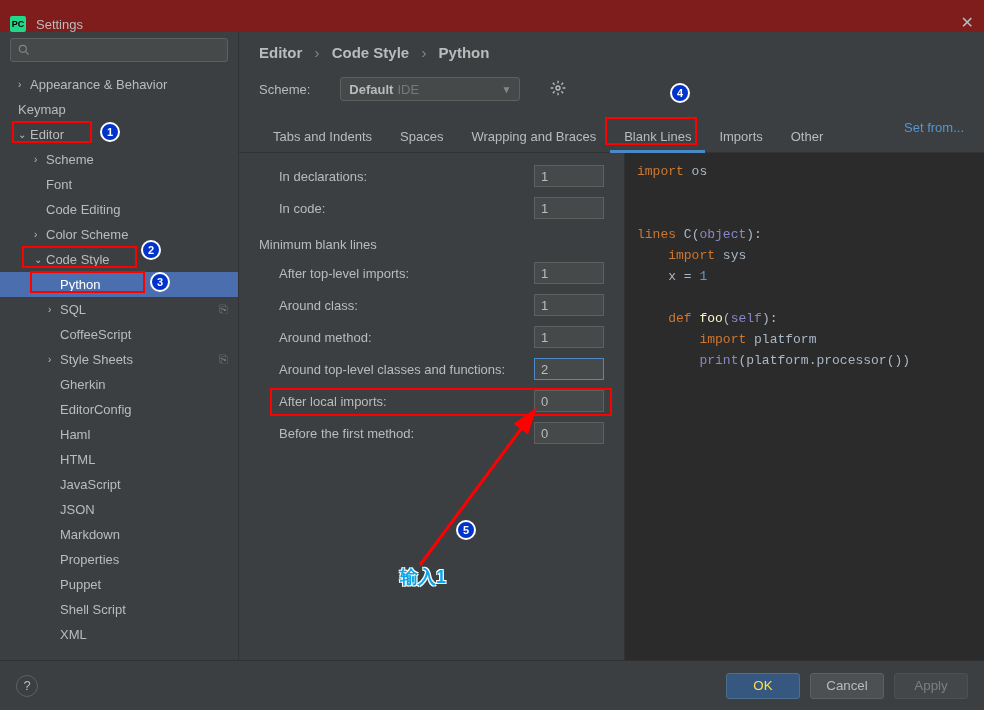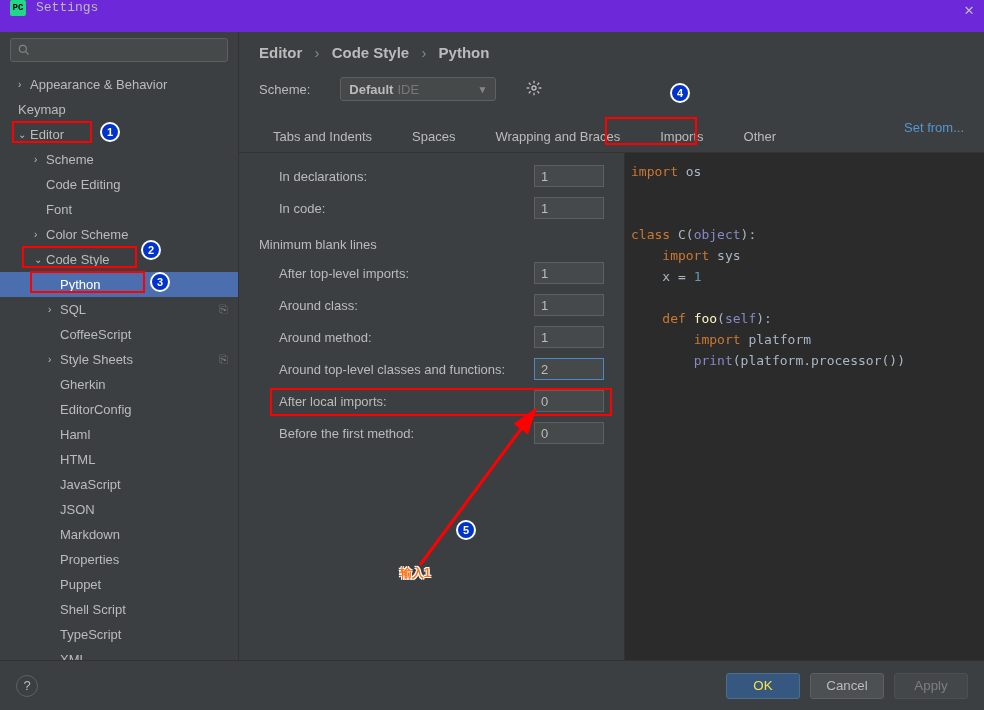"PC" .titlebar { align-items: flex-start -> flex-end; background: #6d28d9 -> #7f1d1d; font-family: Liberation Mono, monospace -> none }
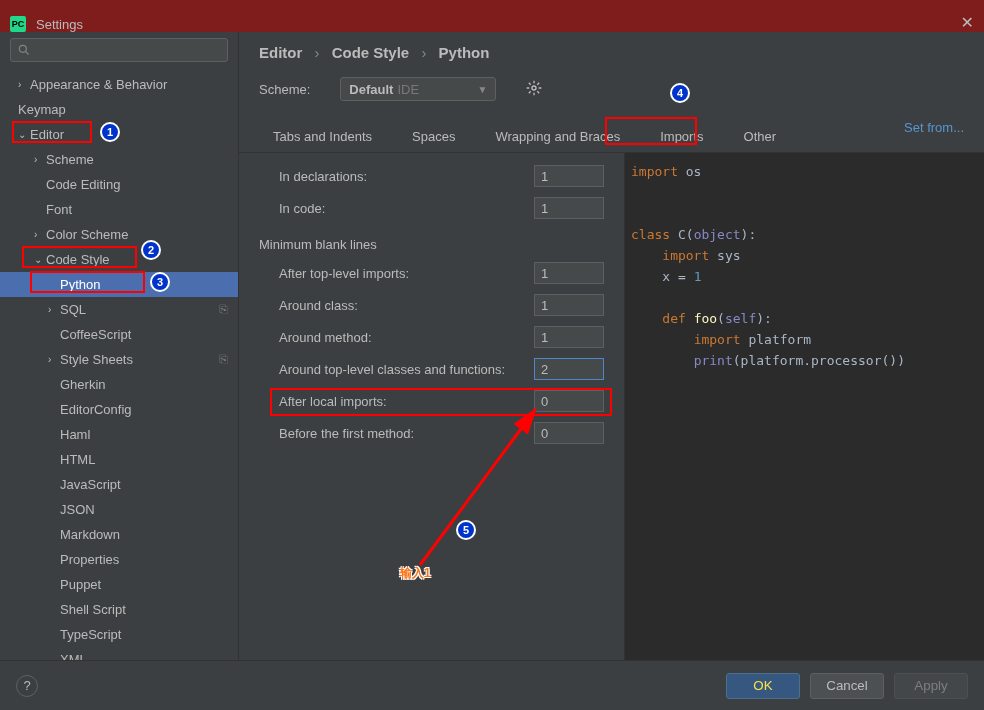"Default IDE" .scheme-select { width: 156px -> 180px }
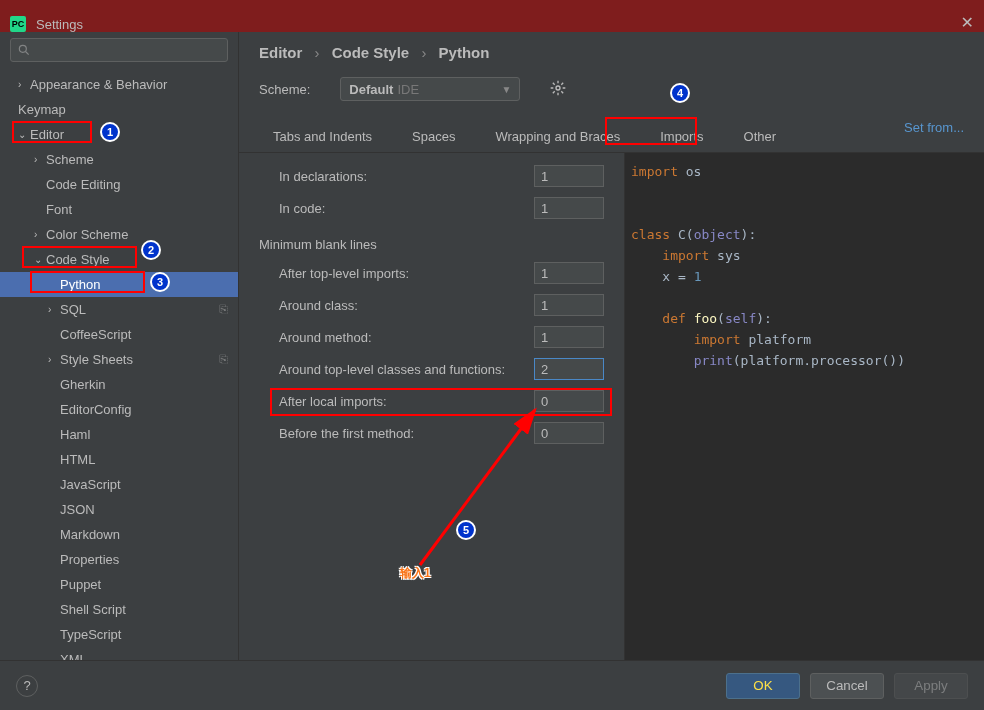"Tabs and Indents" .tabs { gap: 12px -> 0 }
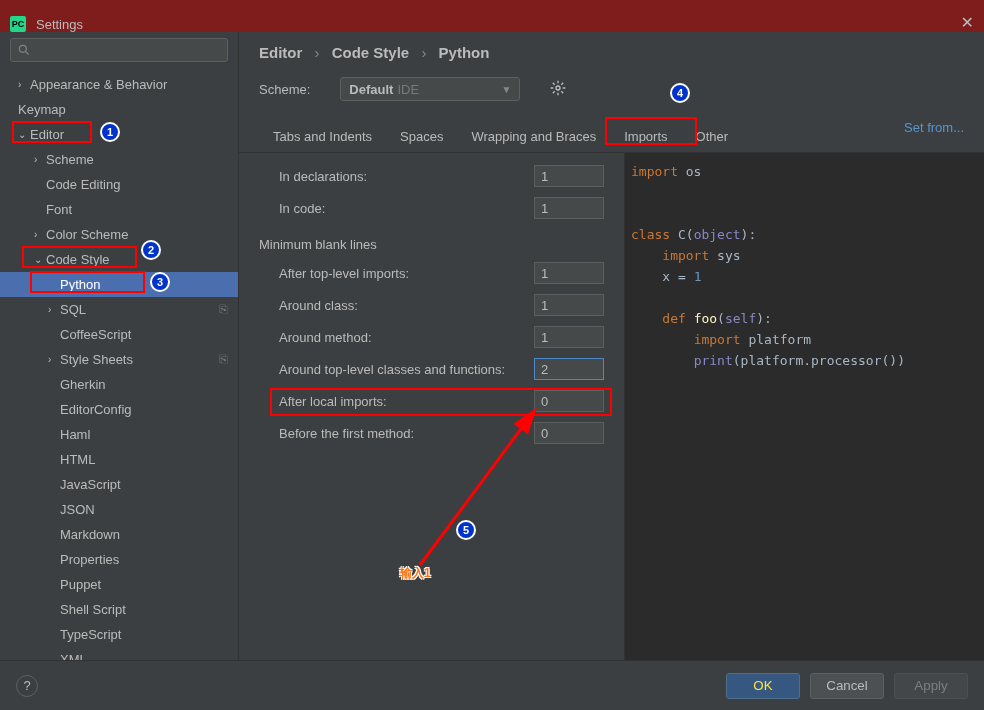"Blank Lines" div.tab { html: none -> <div>Blank Lines</div> }
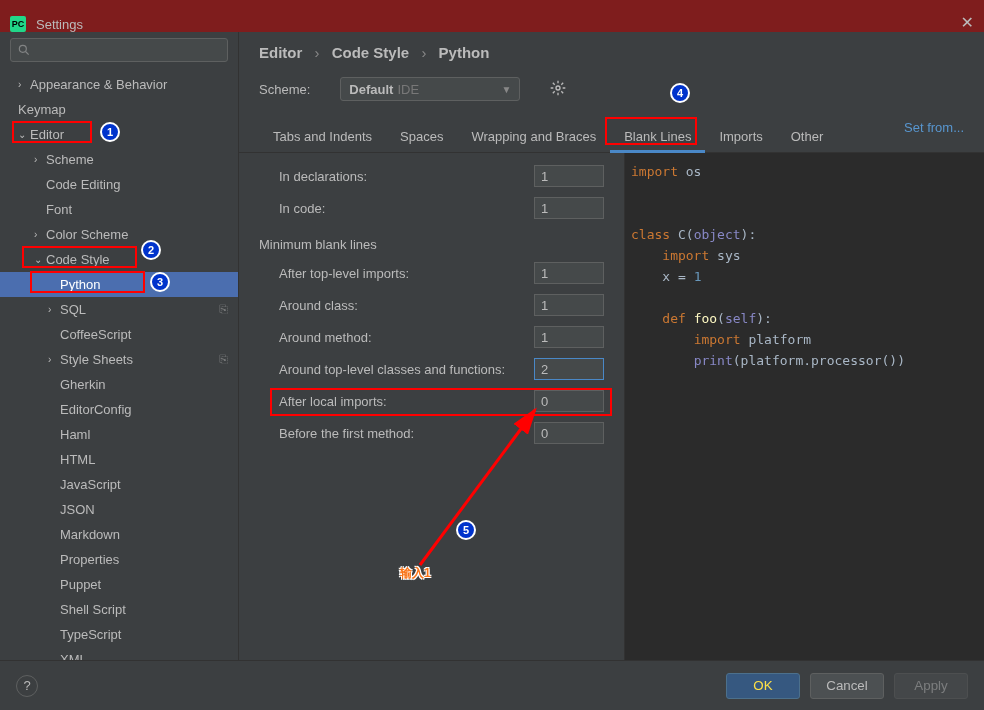"import os" .preview .line { font-family: none -> Liberation Mono, monospace; padding: 0 6px -> 0 12px }
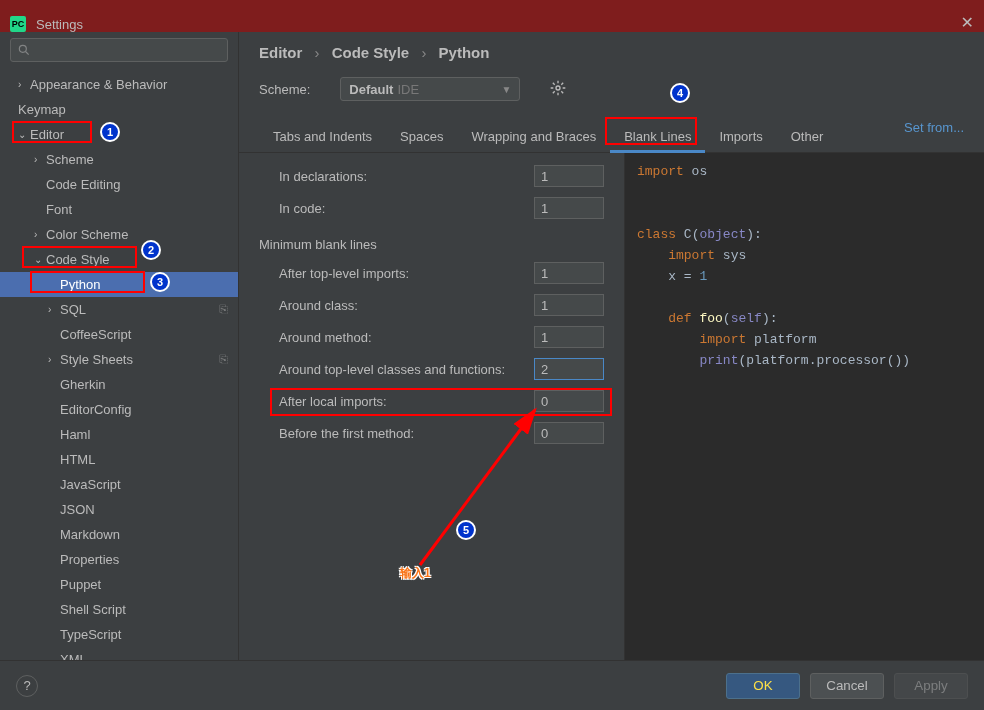"Code Editing" div.tree-item { order: before "Font" -> after "Font" }
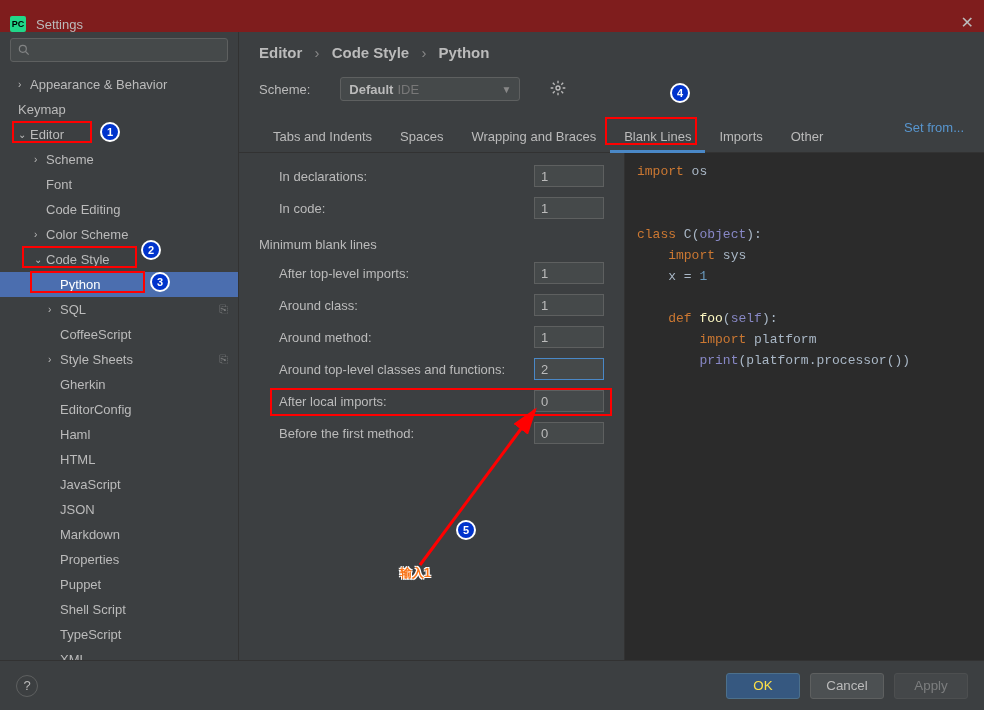"class" span.kw { text: class -> lines }
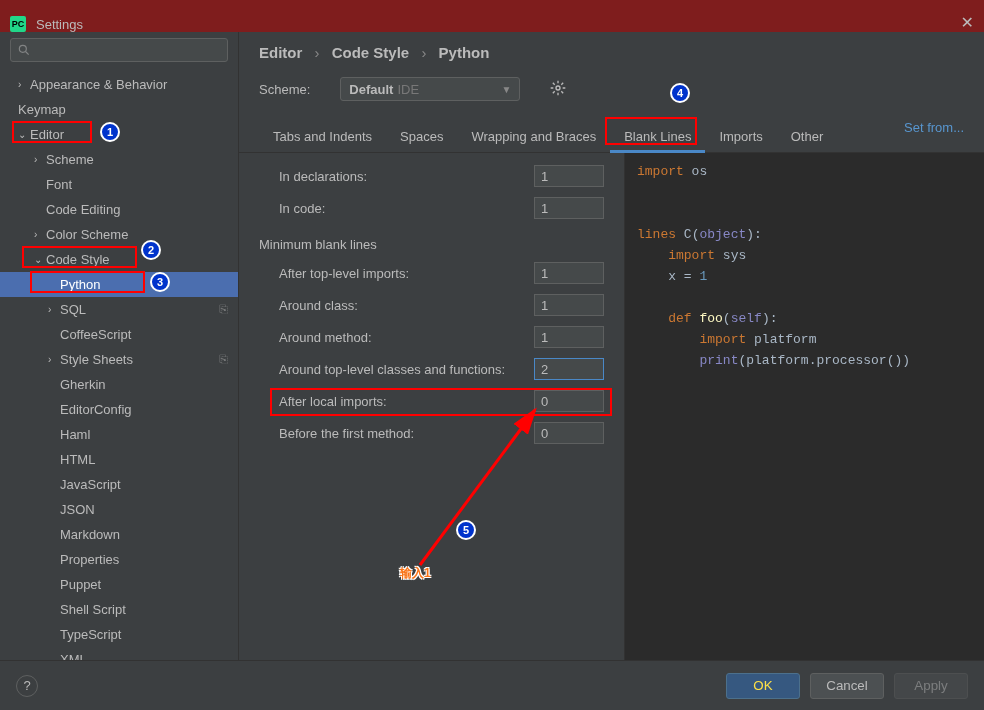"输入1" .annot-text { color: #f97316 -> #0ea5e9; font-size: 12px -> 18px }
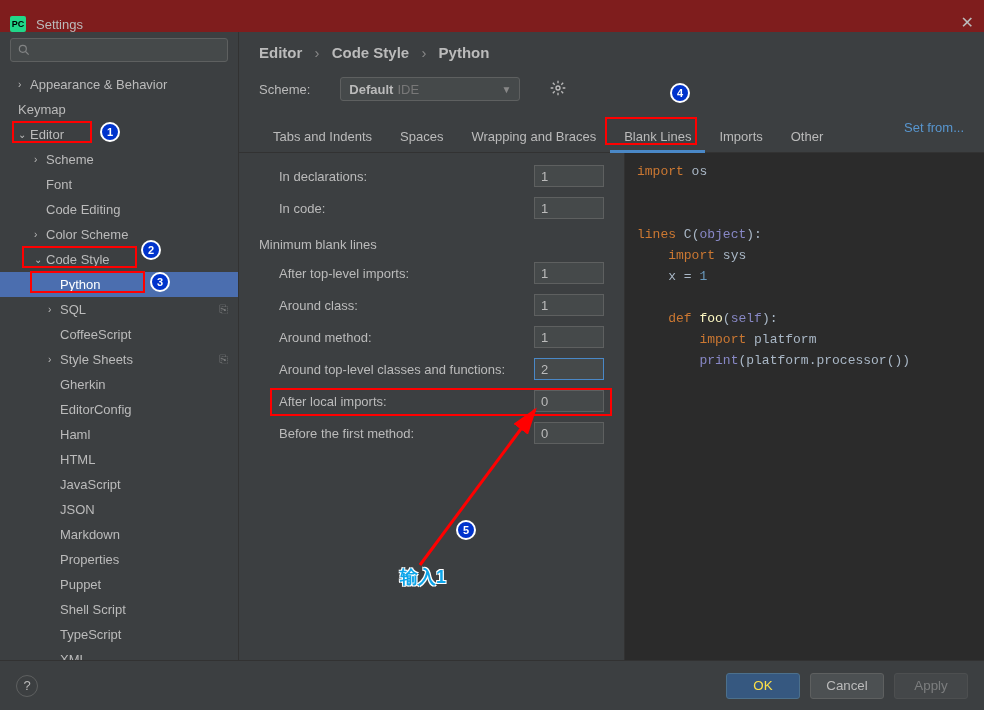"TypeScript" div.tree-item { html: <div> <span>TypeScript</span> </div> -> none }
